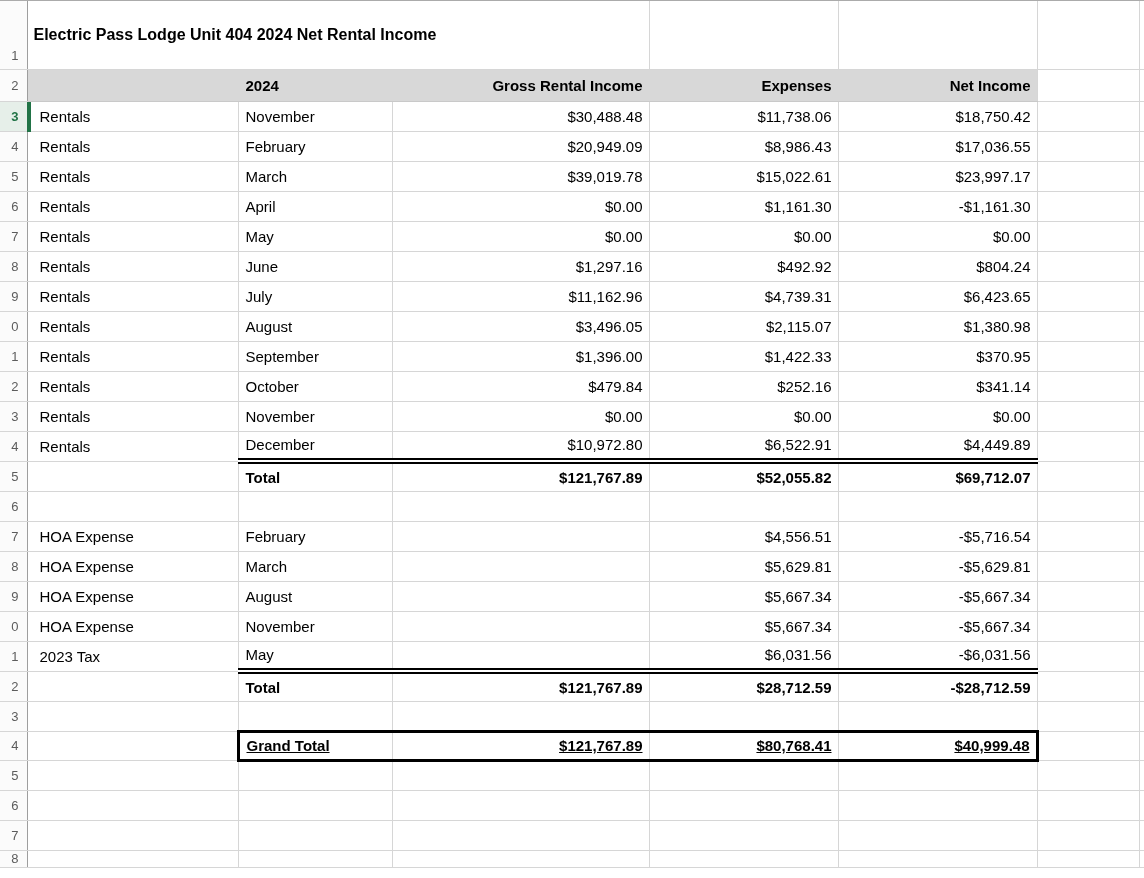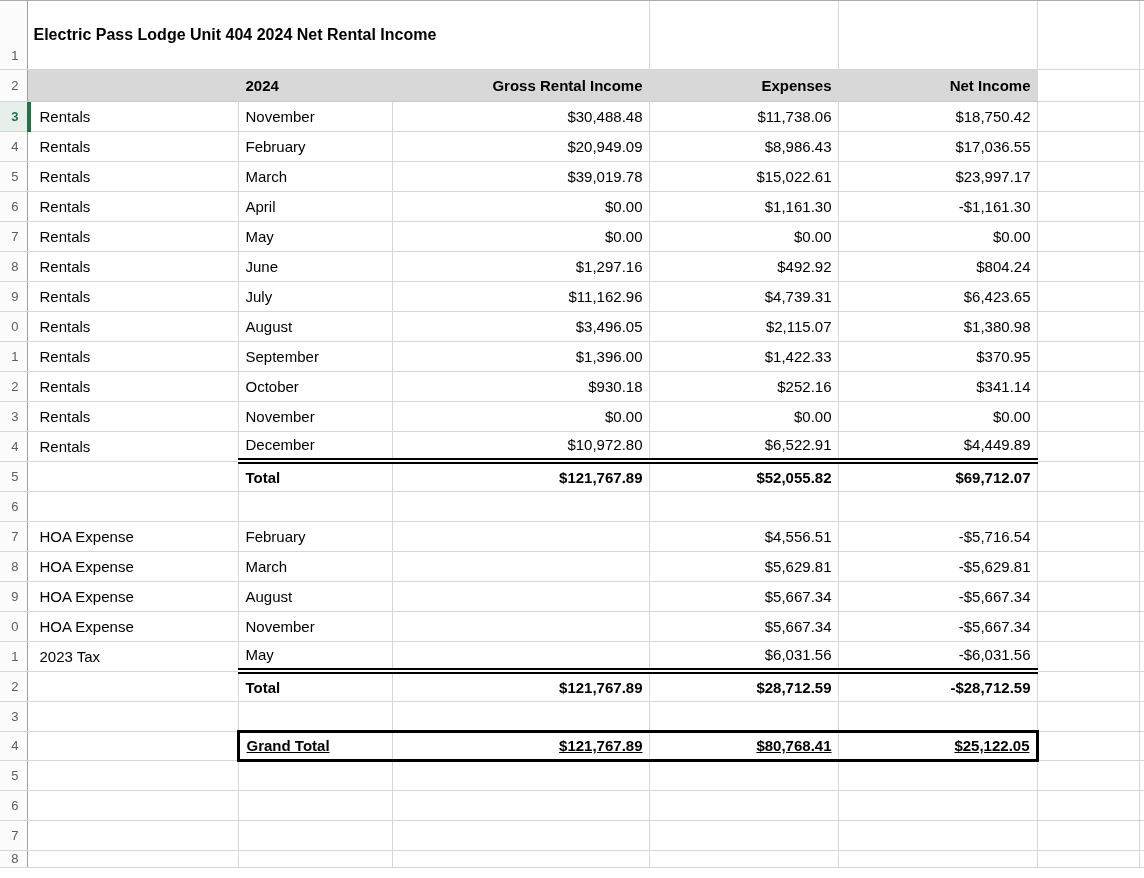"$930.18" td.num { text: $930.18 -> $479.84 }
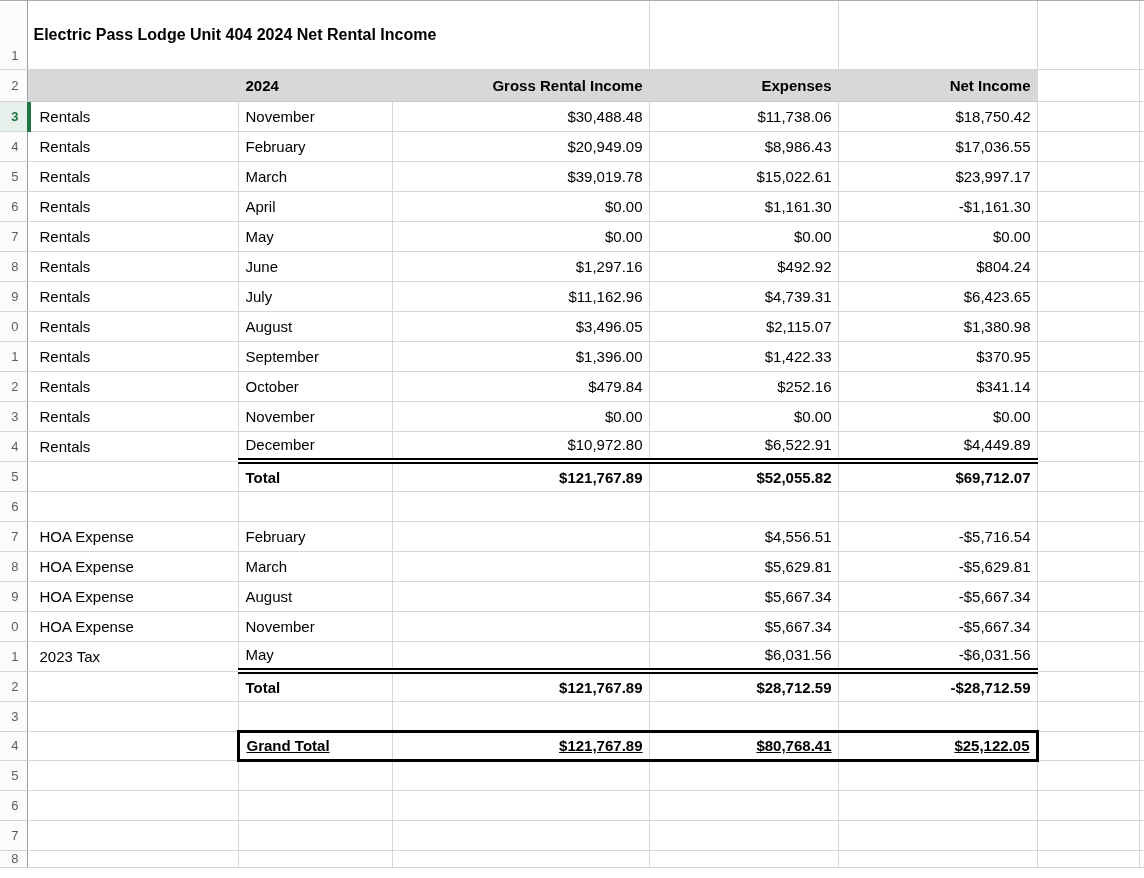"$25,122.05" td.num { text: $25,122.05 -> $40,999.48 }
